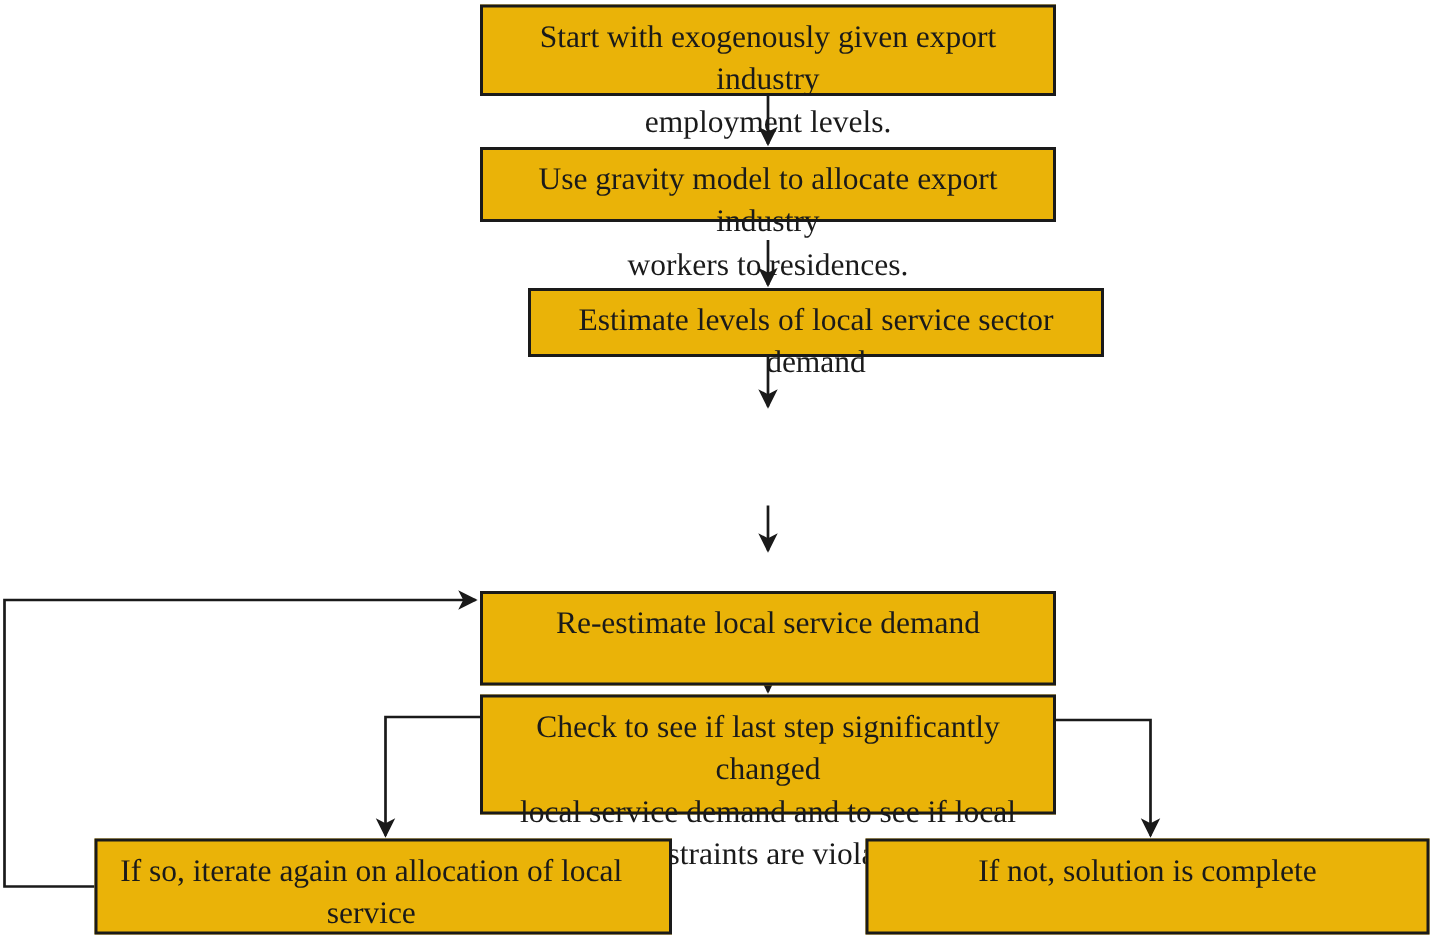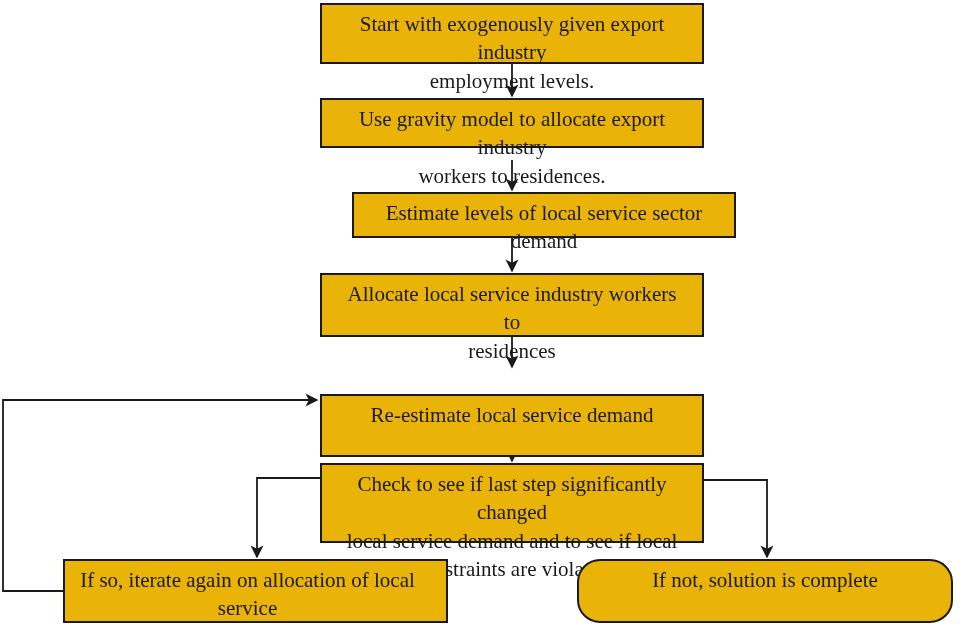"Allocate local service industry workers" div.node { html: <div> <span>Allocate local service industry workers to residences</span> </div> -> none }
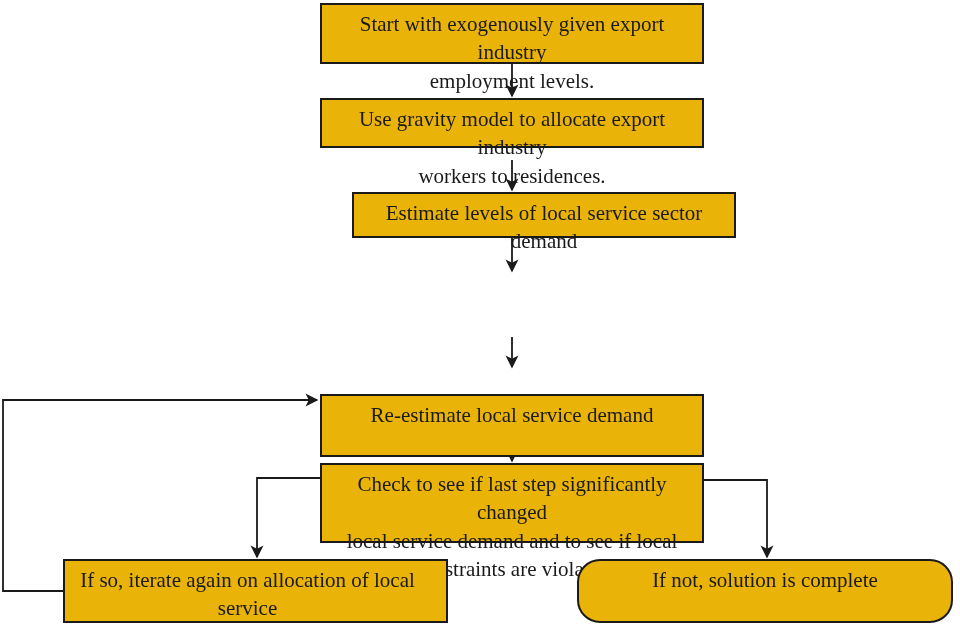"If not, solution is complete" #node-complete { border-radius: 23px -> none }
